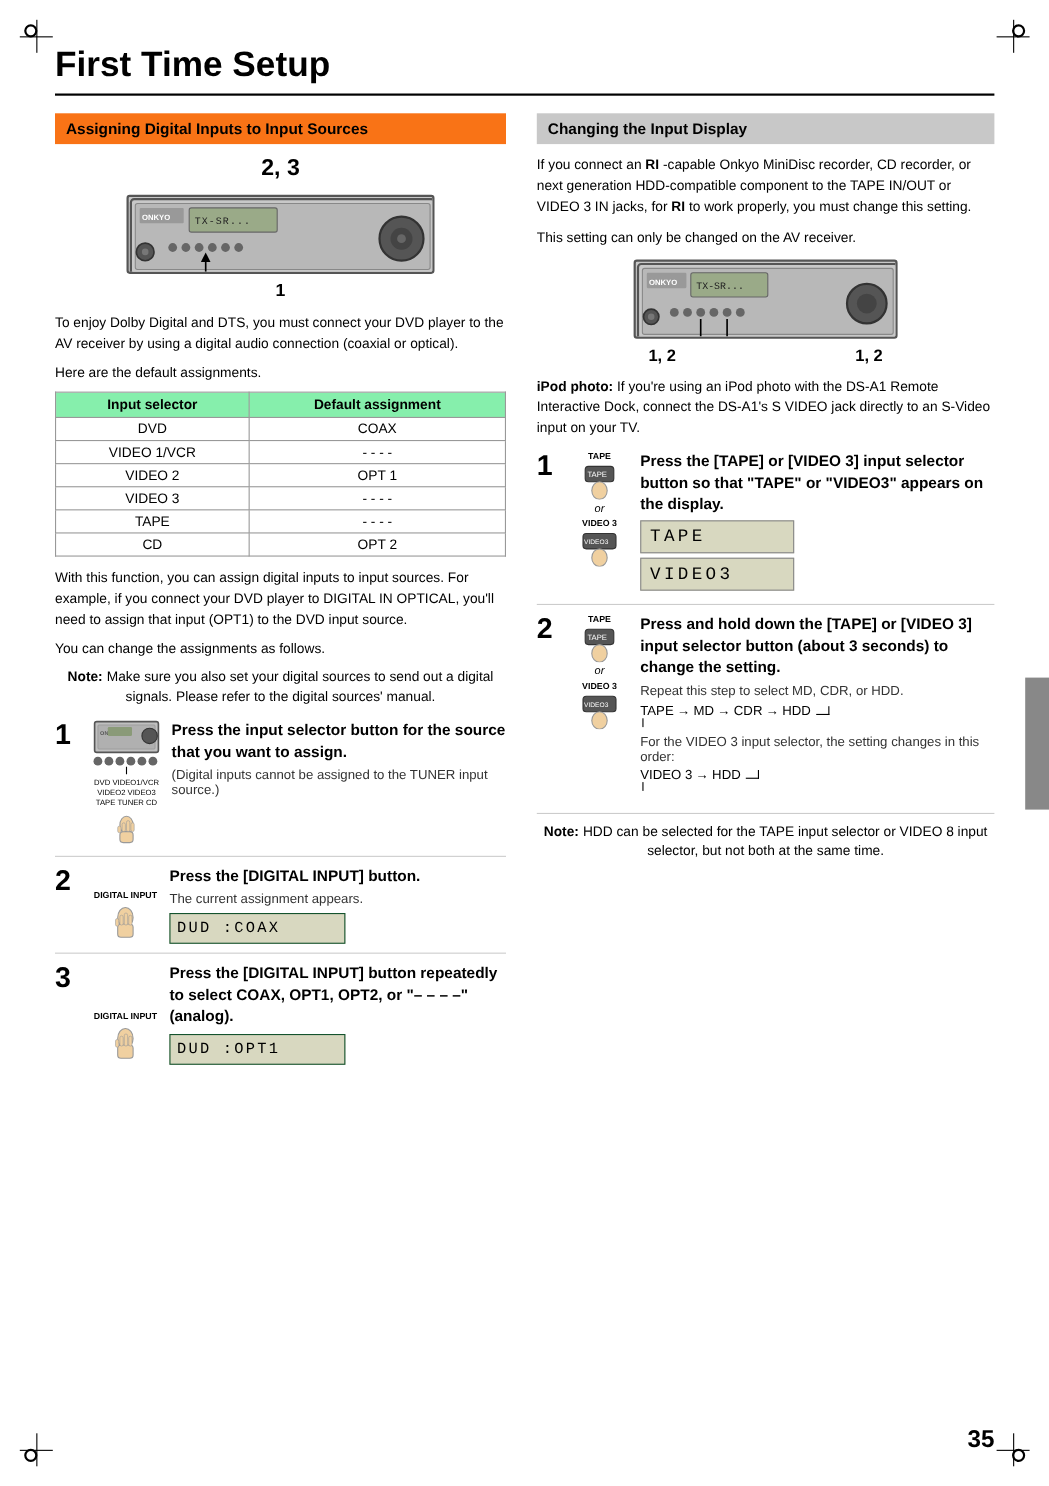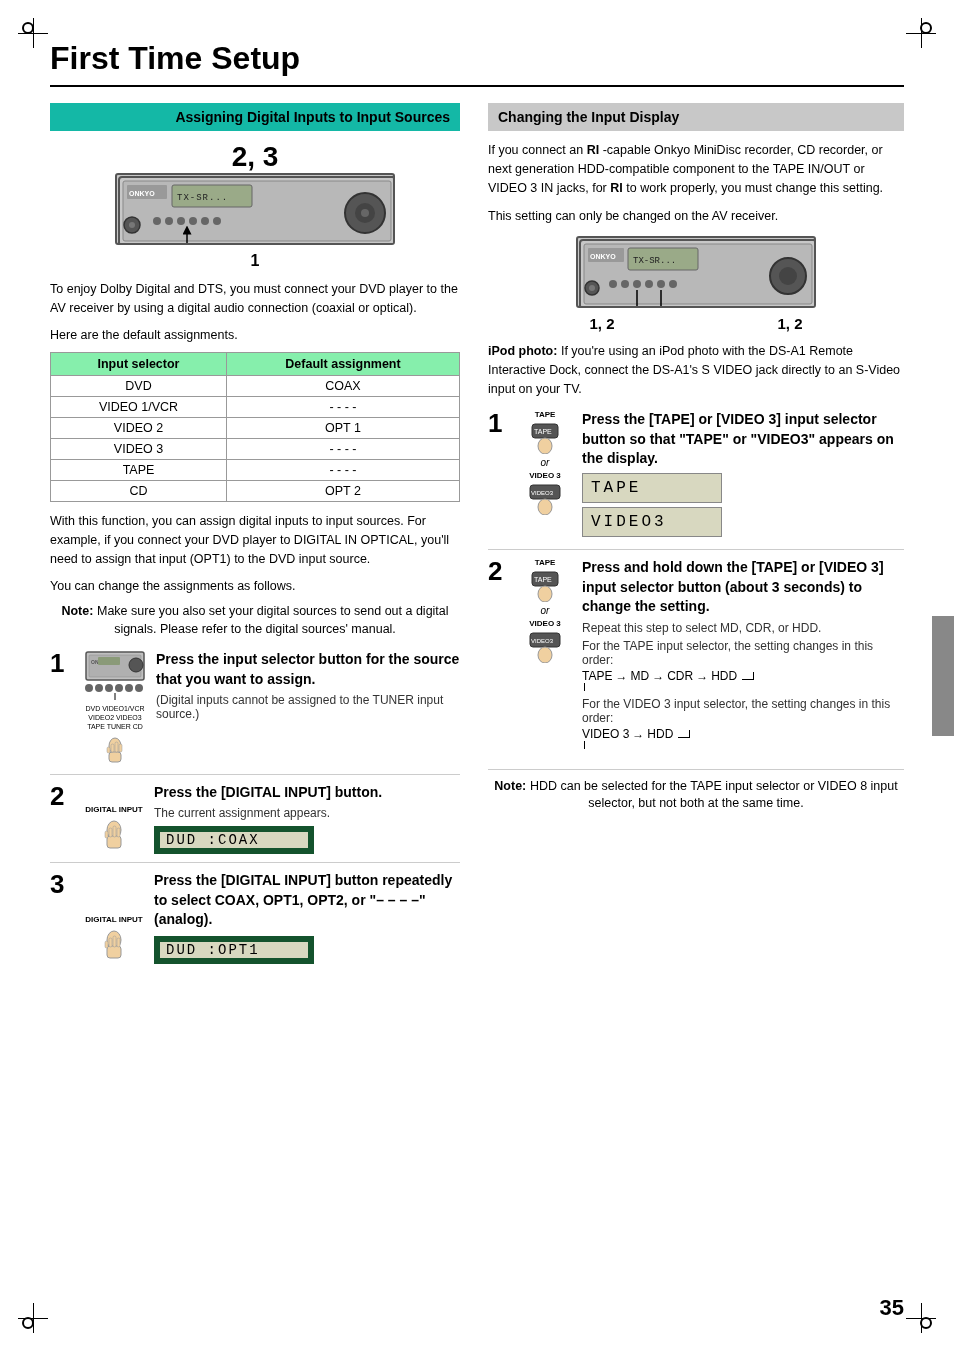"Assigning Digital Inputs to Input" .section-header { background: #14b8a6 -> #f97316; text-align: right -> none }
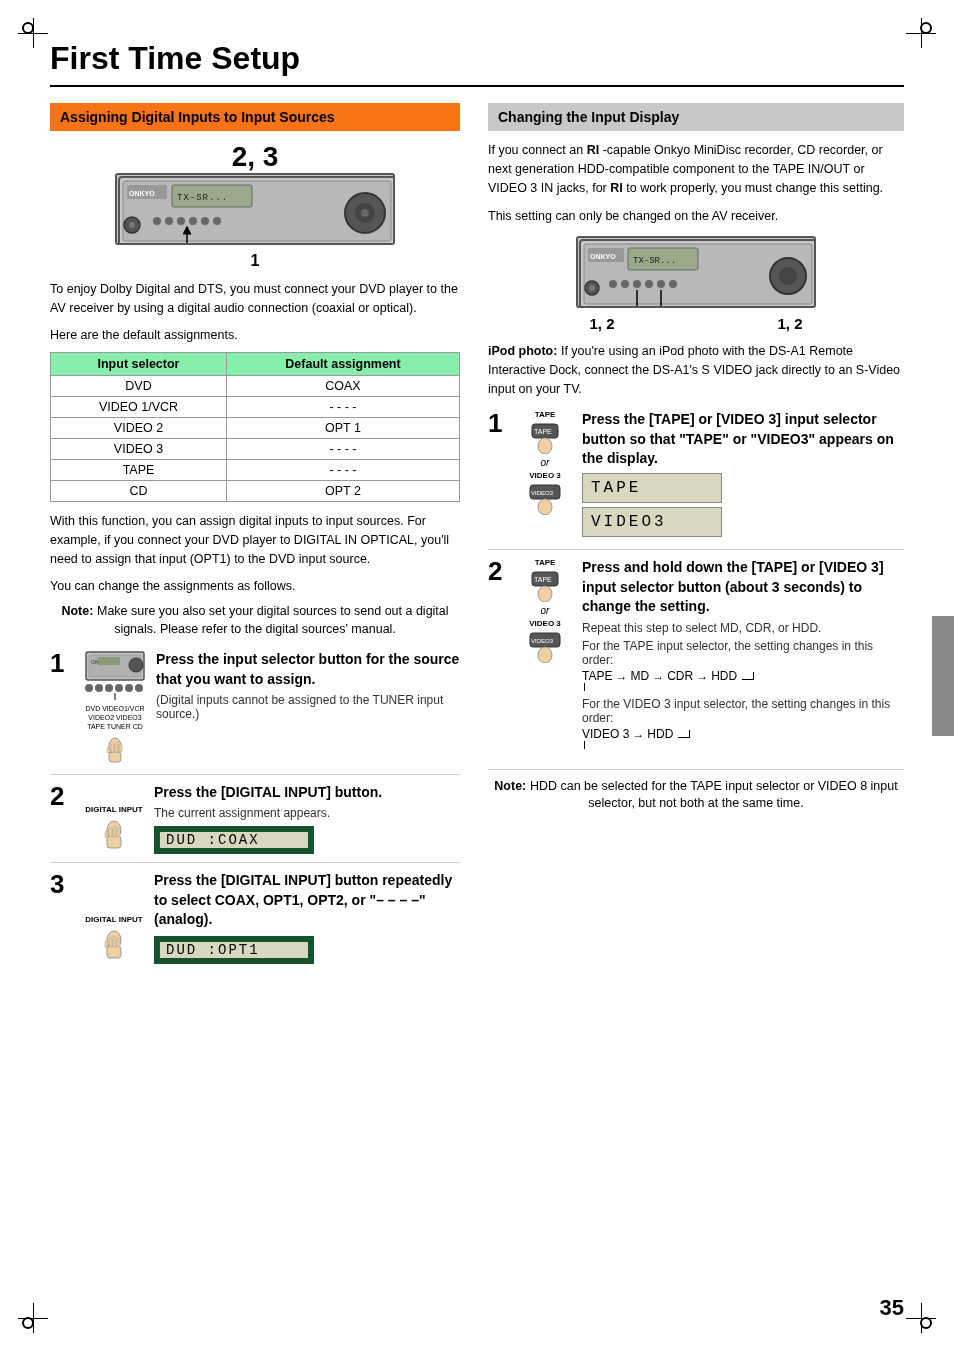"2, 3" .step-label-top { font-size: 28px -> 21px; margin-bottom: 0 -> 12px }
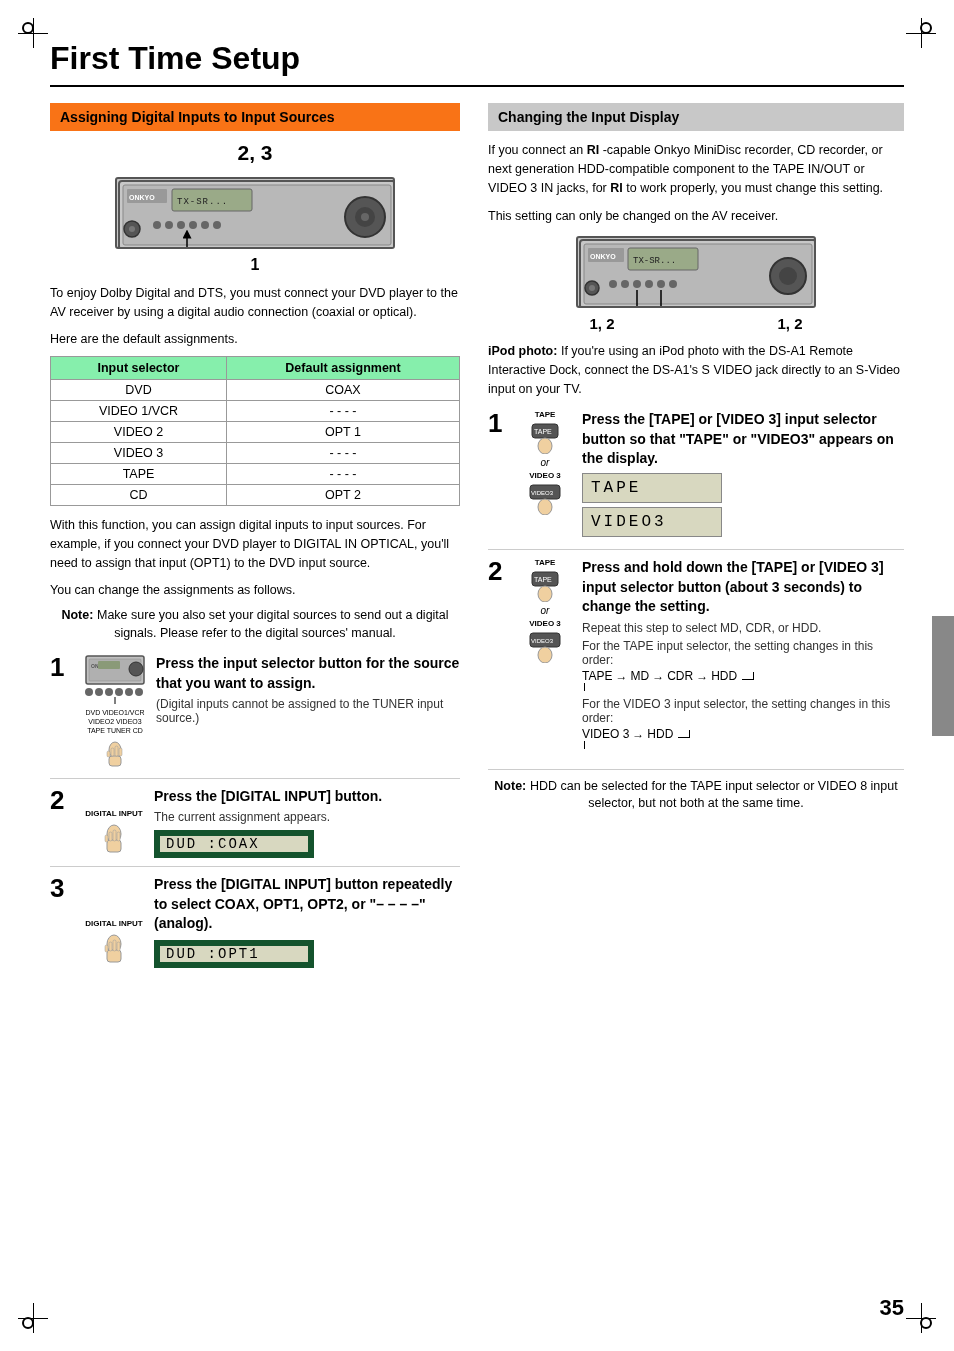"For the TAPE input selector," div.step-subtitle { html: <div>For the TAPE input selector, the setting changes in this order:</div> -> none }
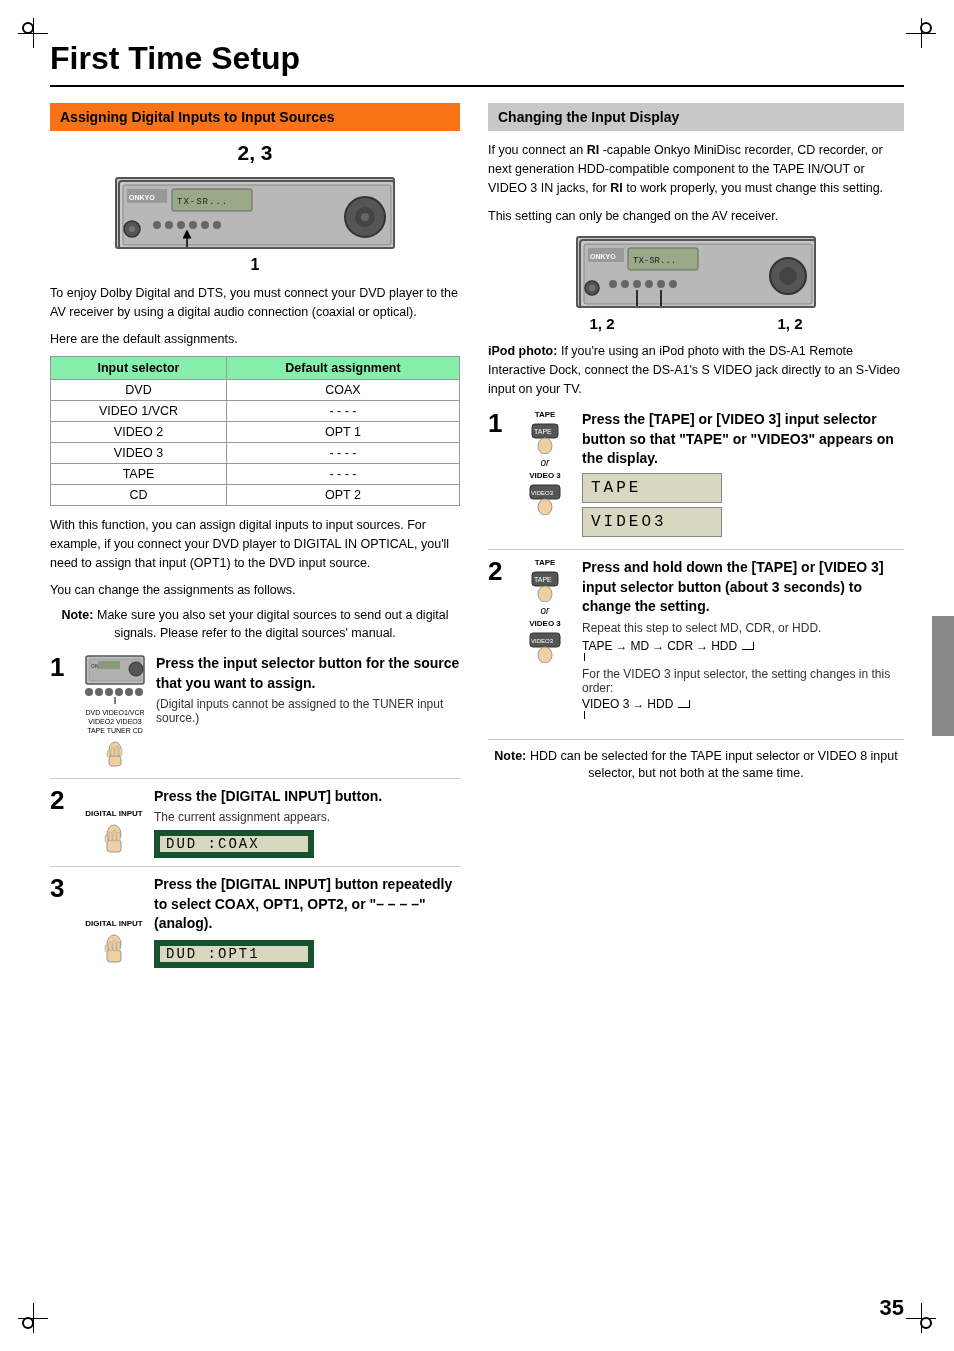"DUD :COAX" .lcd-display { border: 6px solid #14532d -> 1px solid #14532d }
